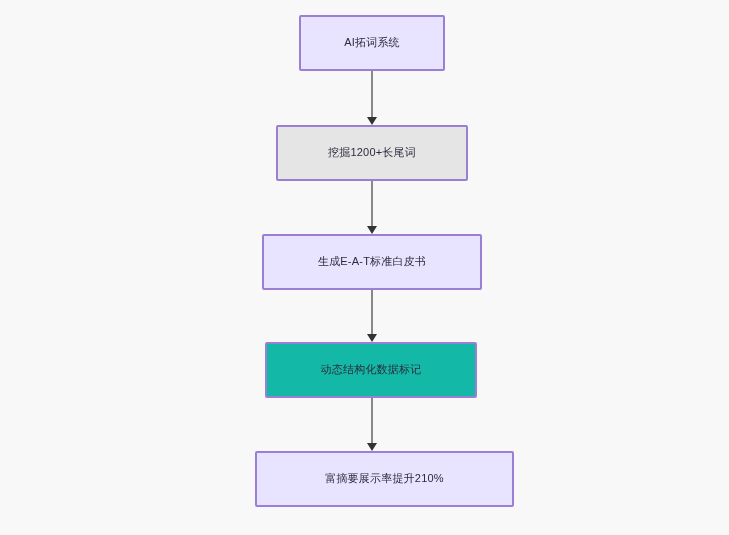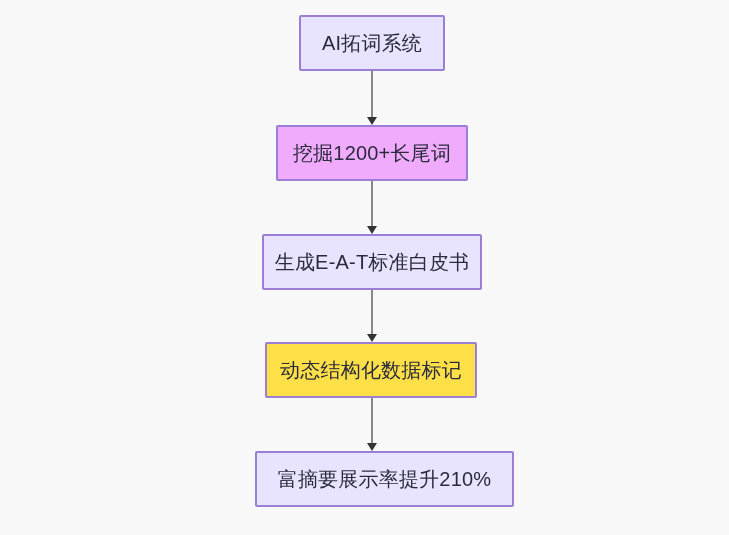"AI拓词系统" .node-label { font-size: 20px -> 11px }
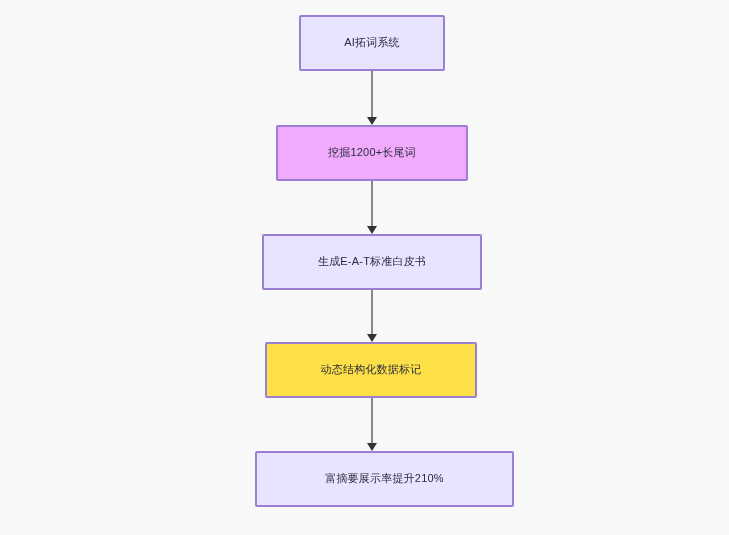"挖掘1200+长尾词" div.node { background: #f0abfc -> #e5e5e5 }
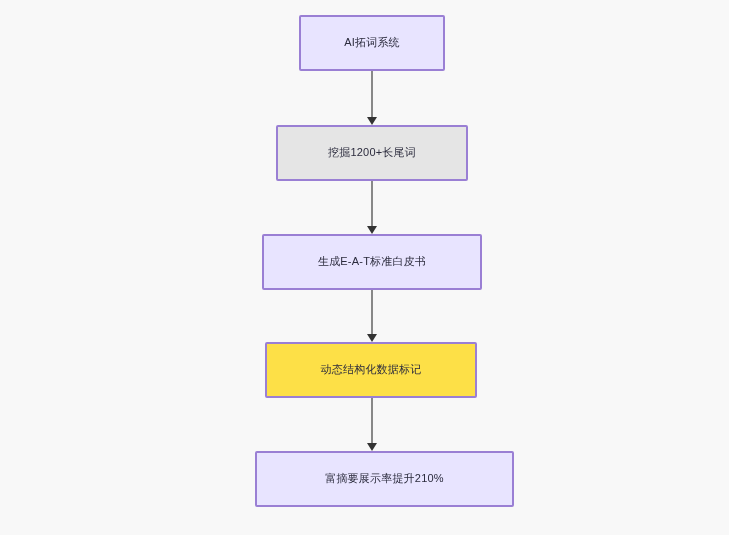"动态结构化数据标记" div.node { background: #fde047 -> #14b8a6 }
